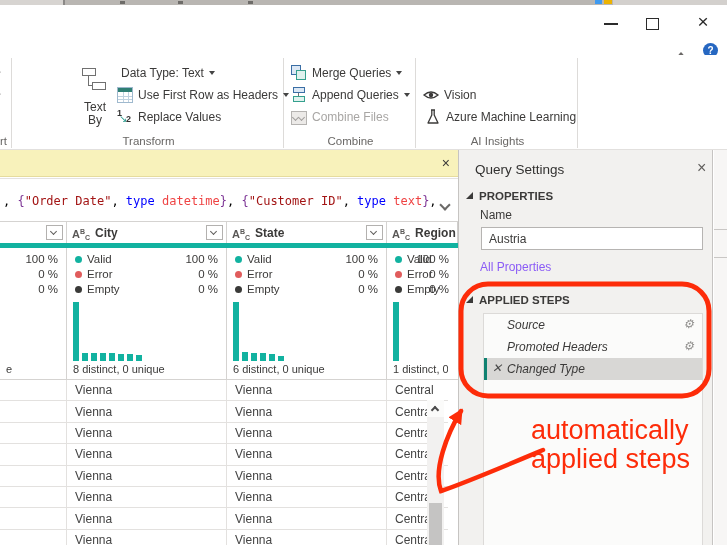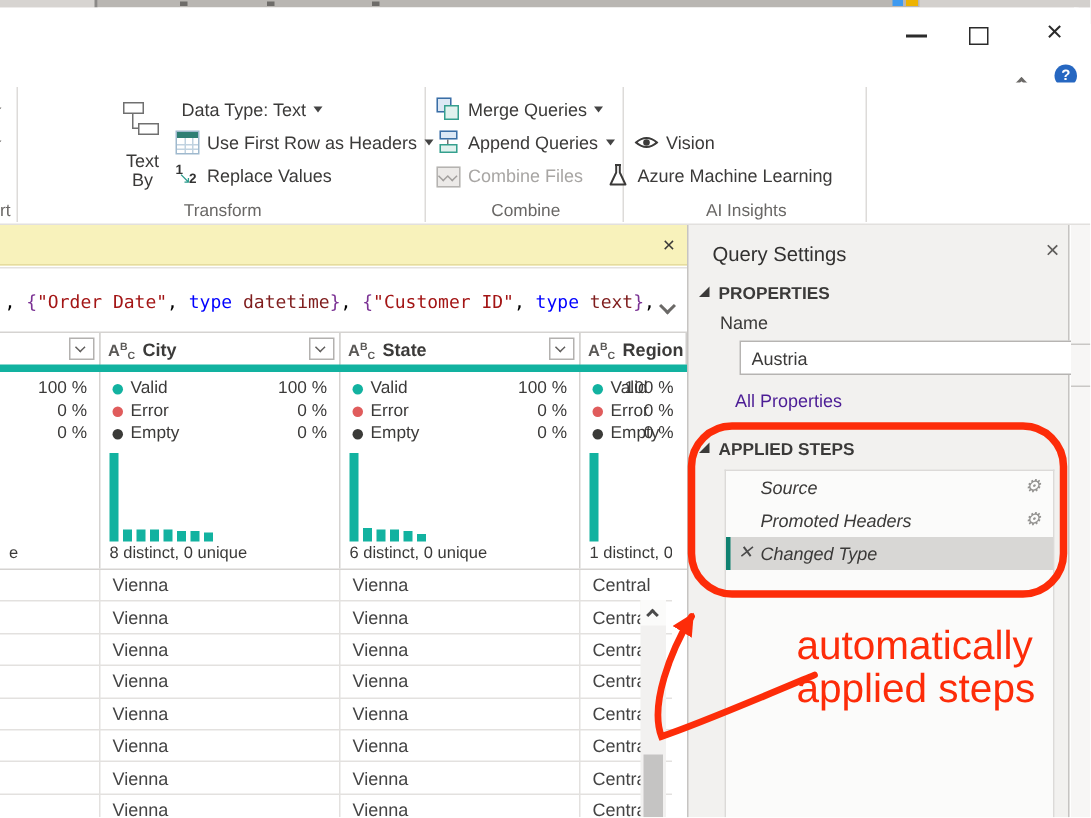"Azure Machine Learning" div.rib-small { left: 404px -> 425px }
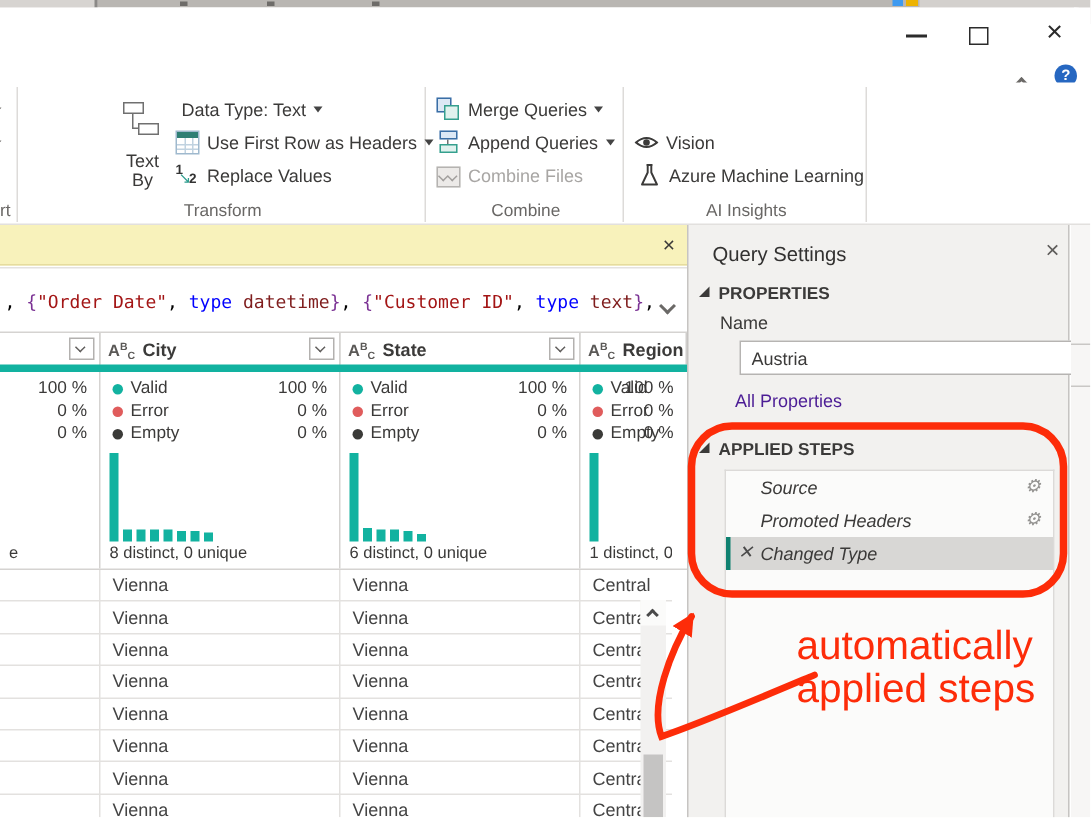"datetime" .tok-typename { color: #7f1d1d -> #ef4444 }
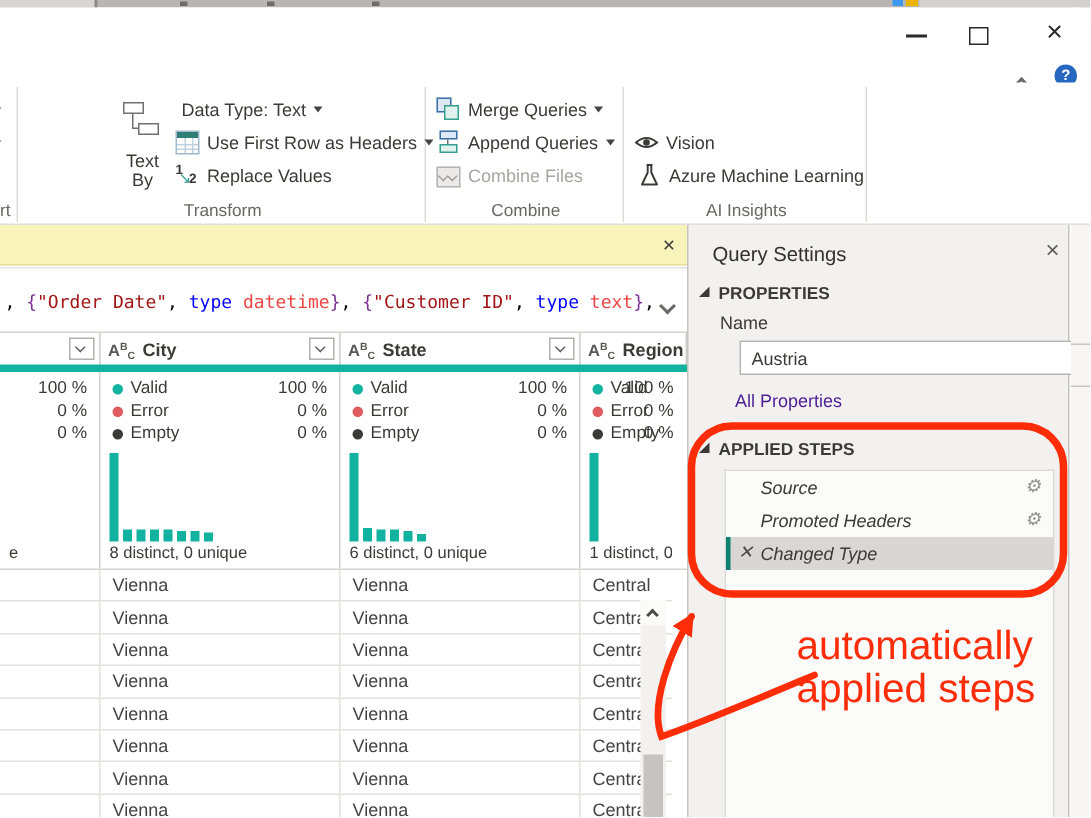"Austria" .nameinput { left: 34px -> 22px }
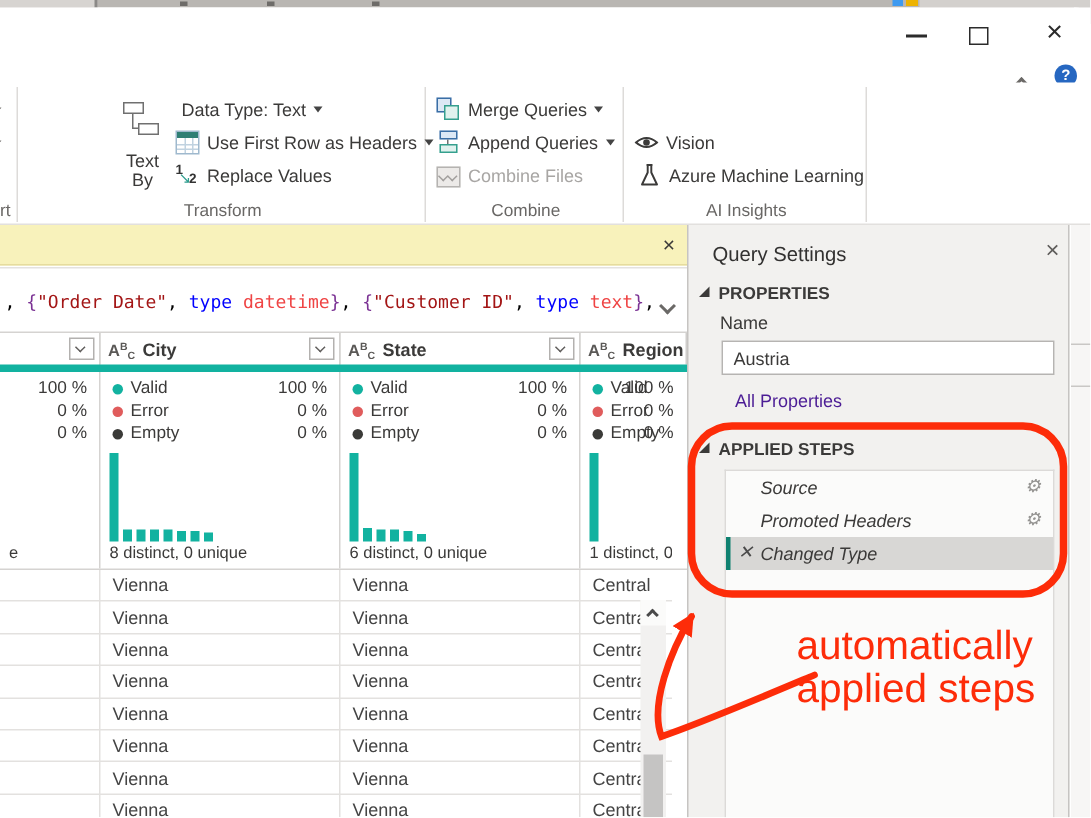"All Properties" .allprops { color: #4c1d95 -> #8b5cf6; left: 31px -> 21px }
